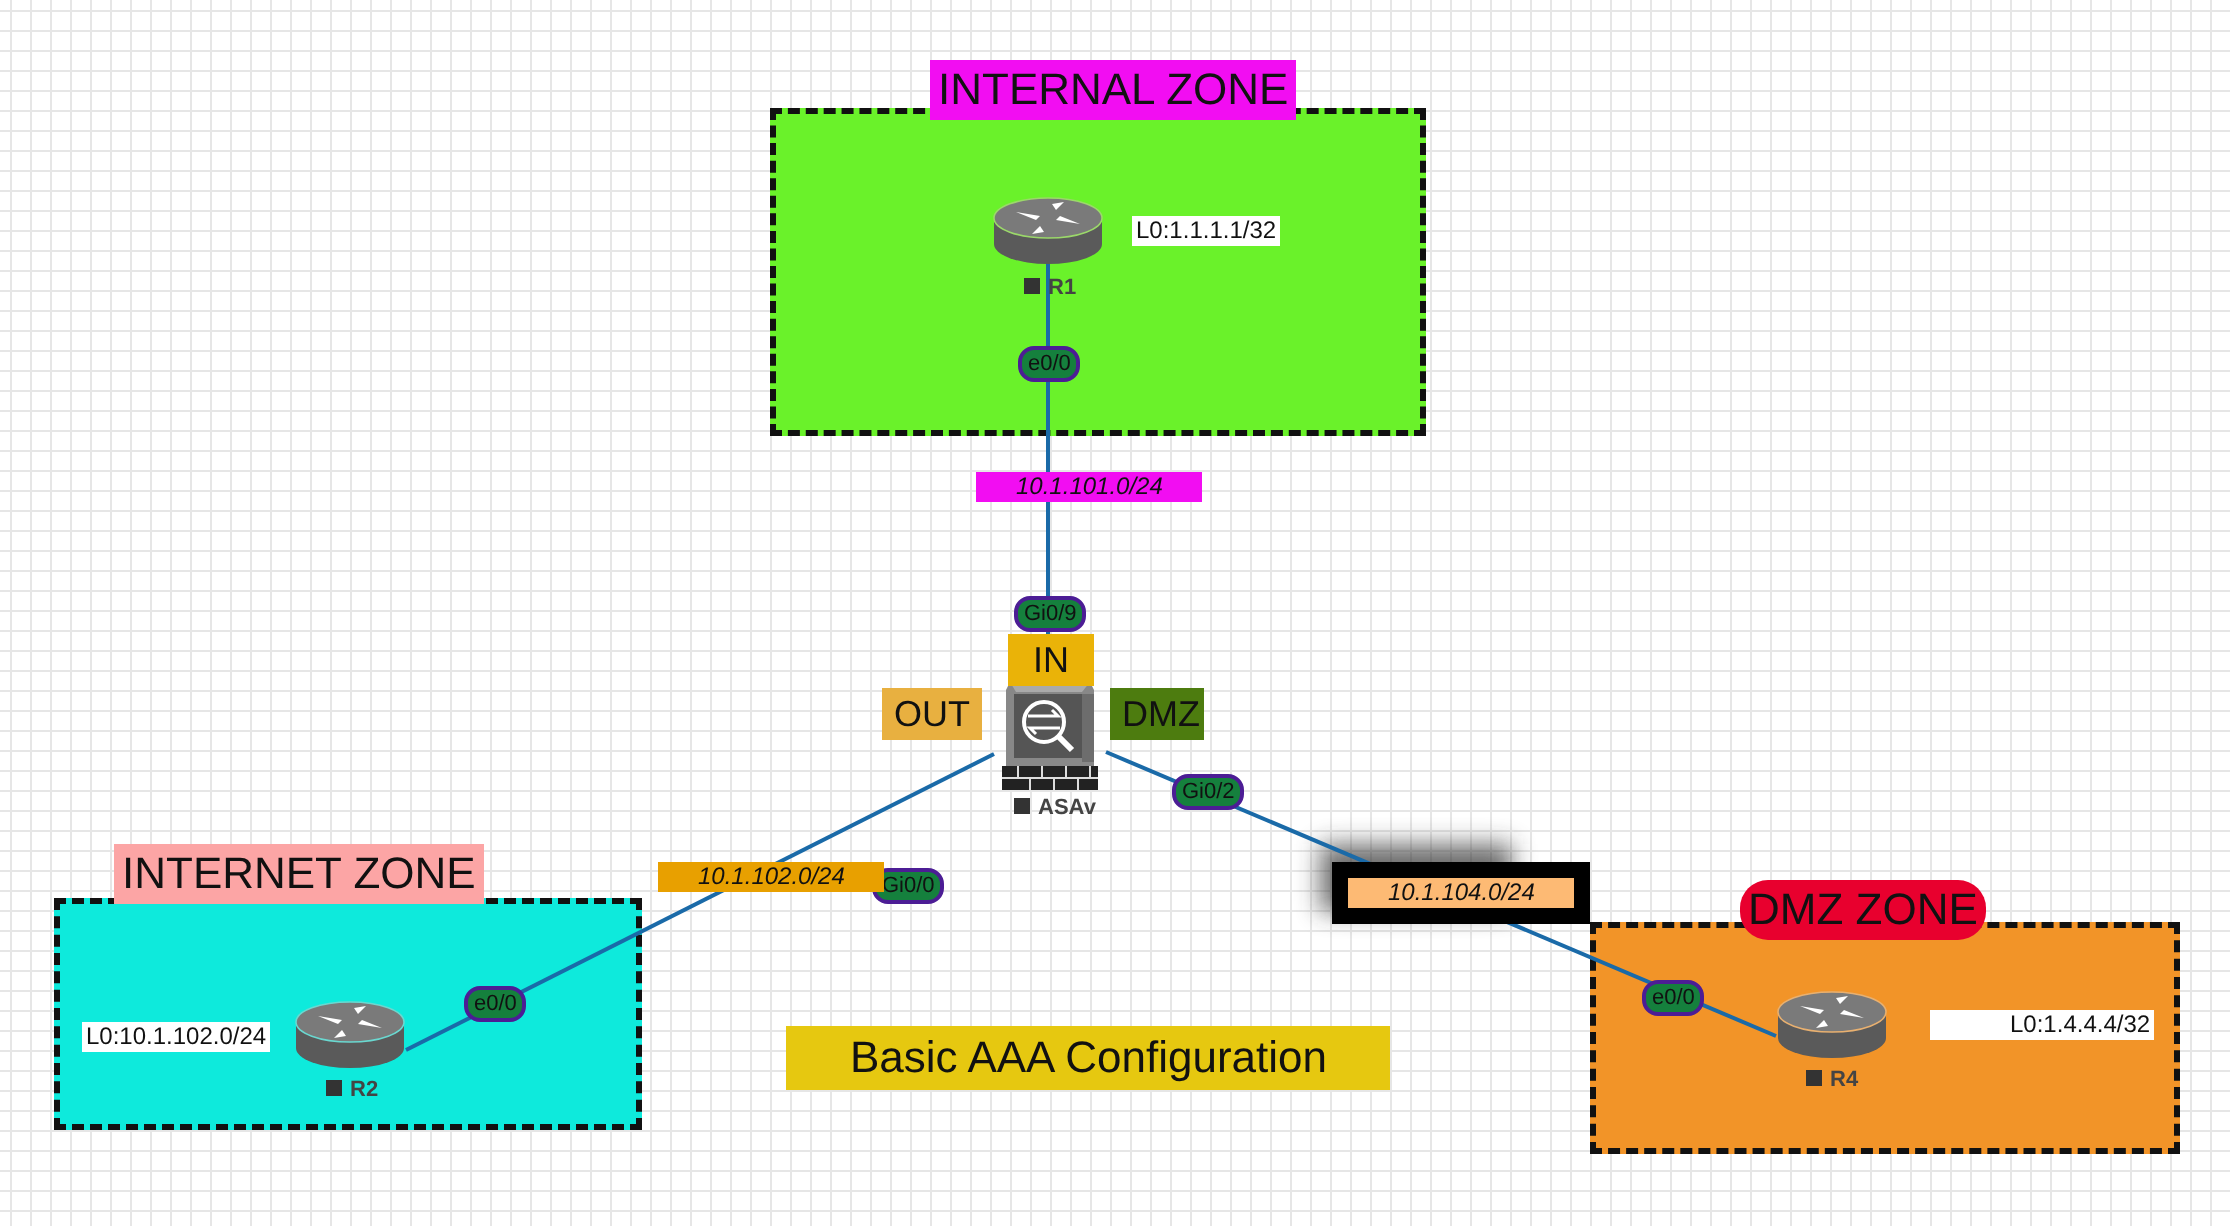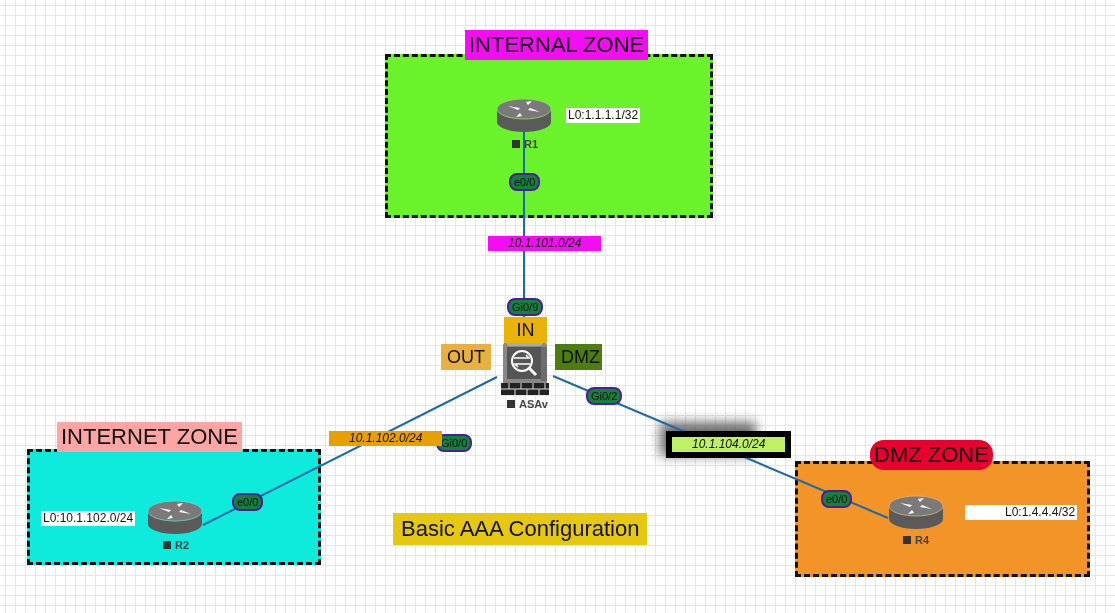"10.1.104.0/24" div.subnet { background: #bef264 -> #fdba74; border: 6px solid #000000 -> 8px solid #000000 }
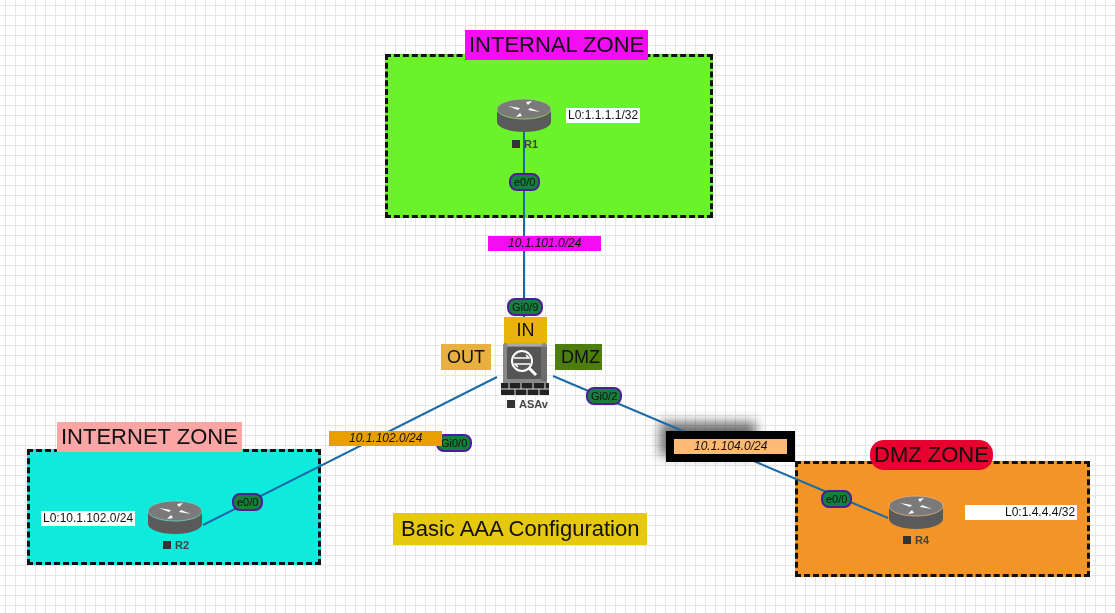"Basic AAA Configuration" .title-box { padding: 0 8px -> 0 32px }
